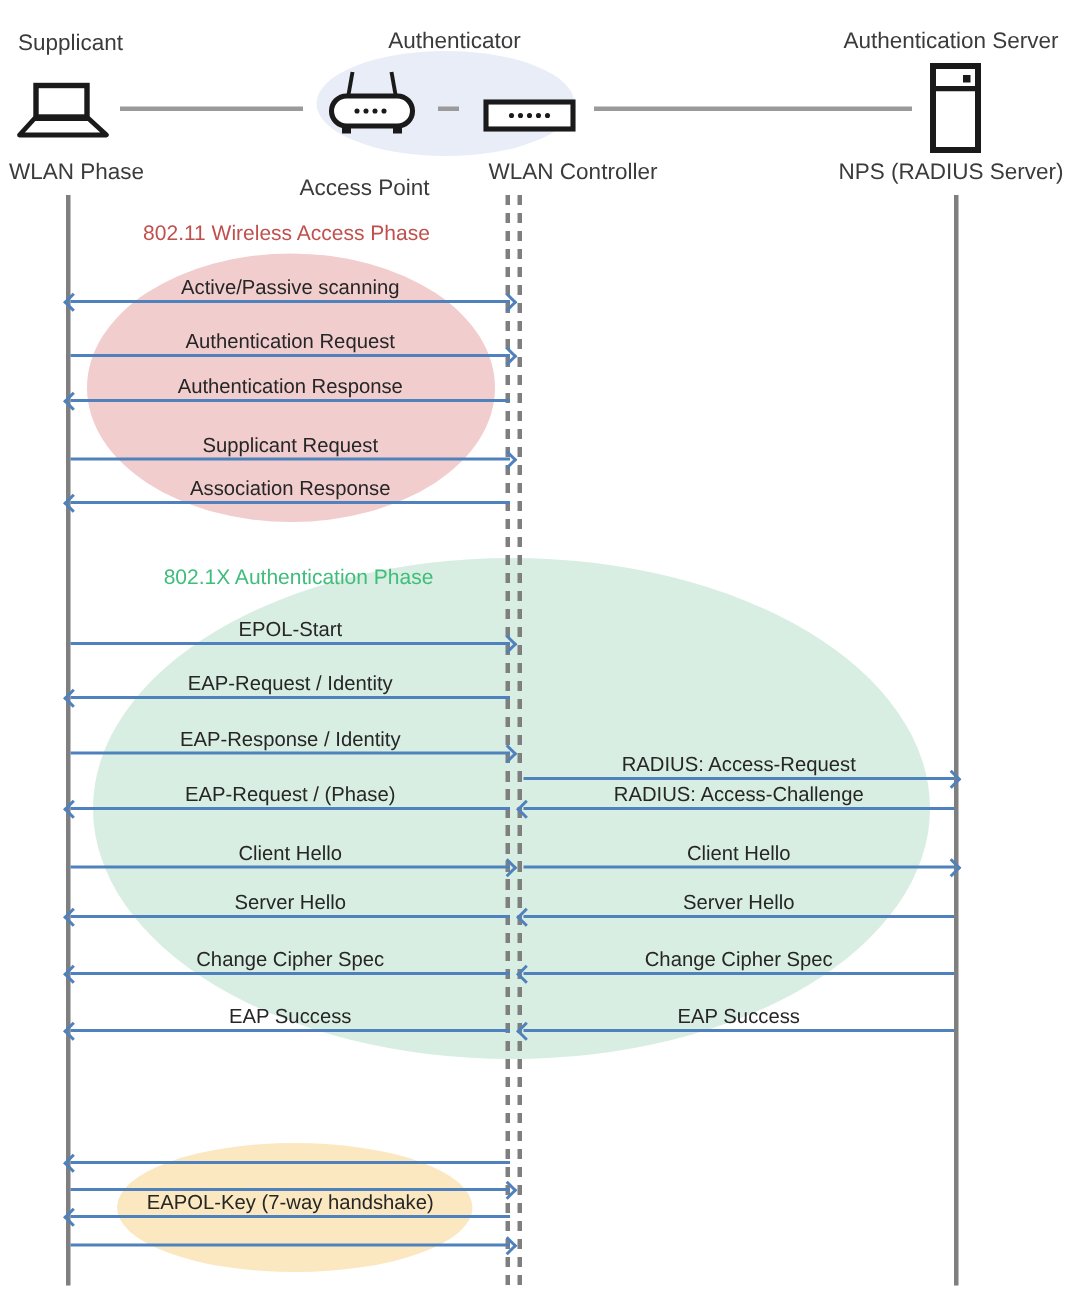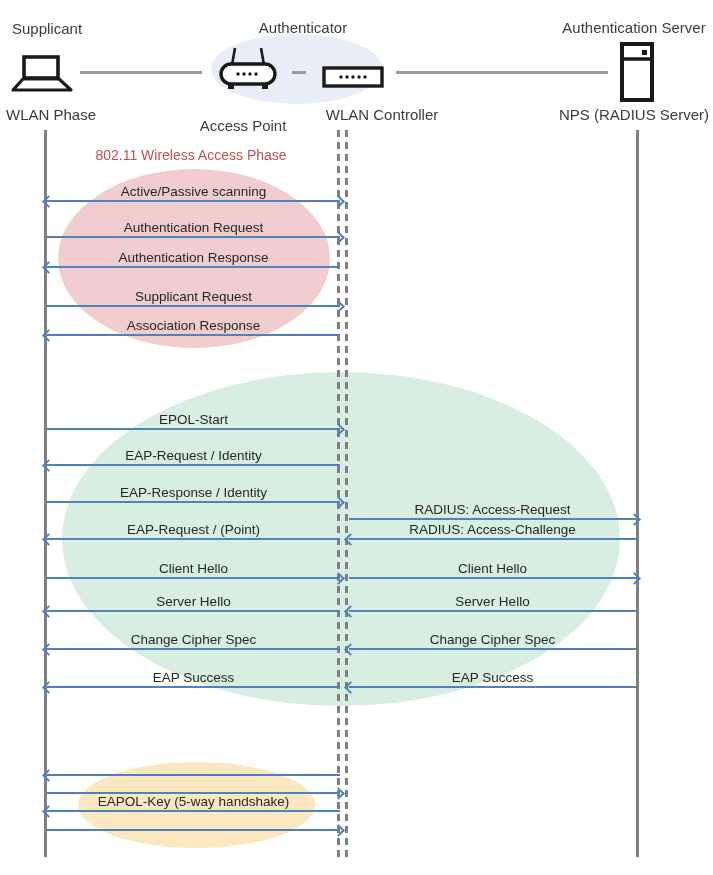"802.1X Authentication Phase" div.phase-title { html: none -> <div>802.1X Authentication Phase</div> }
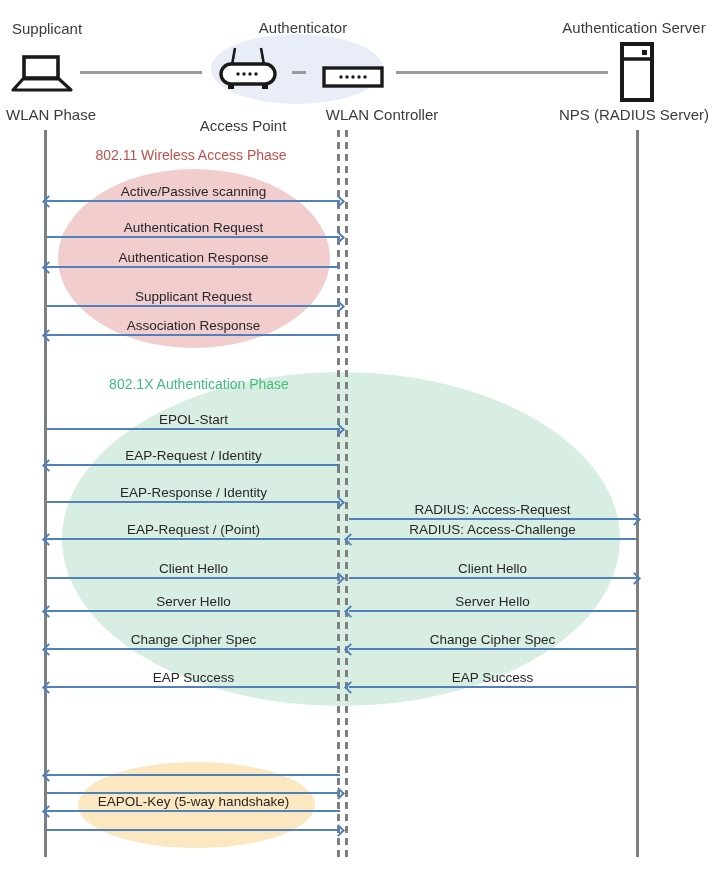"EAP-Request / (Point)" div.msg-label { text: Point -> Phase }
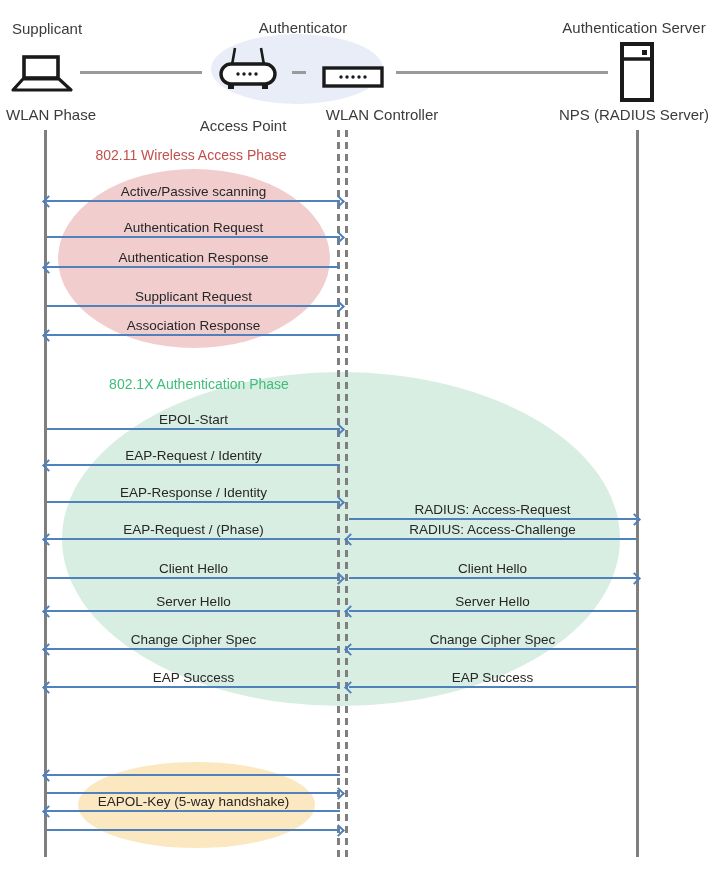"EAPOL-Key (5-way handshake)" div.msg-label { text: 5-way -> 7-way }
